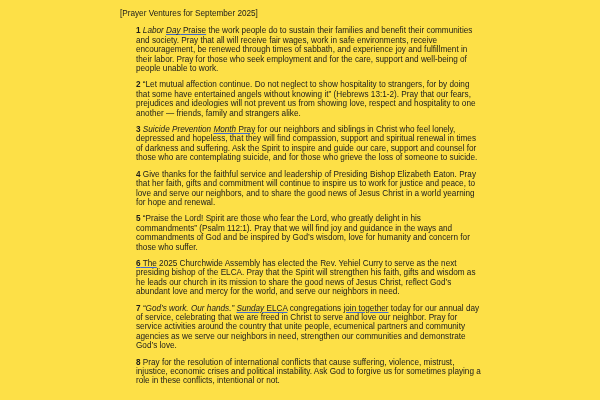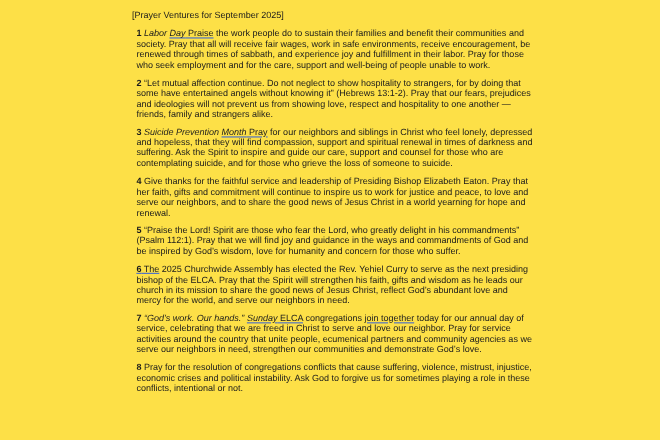"1 Labor Day Praise the" .para { margin: 0 0 7px 4px -> 0 0 7px 16px }
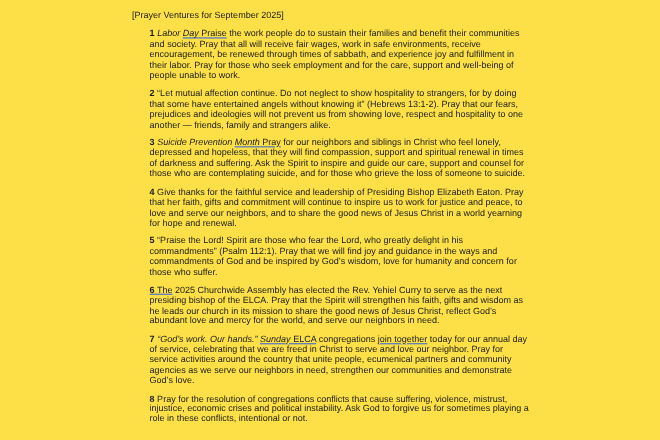"Pray for the resolution of" span { text: congregations -> international }
